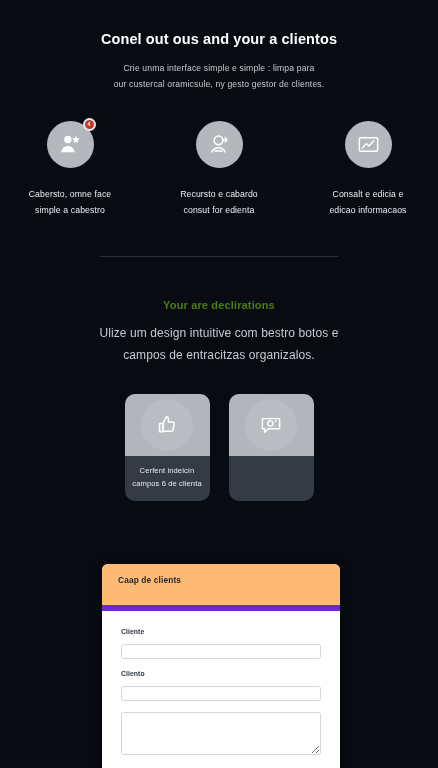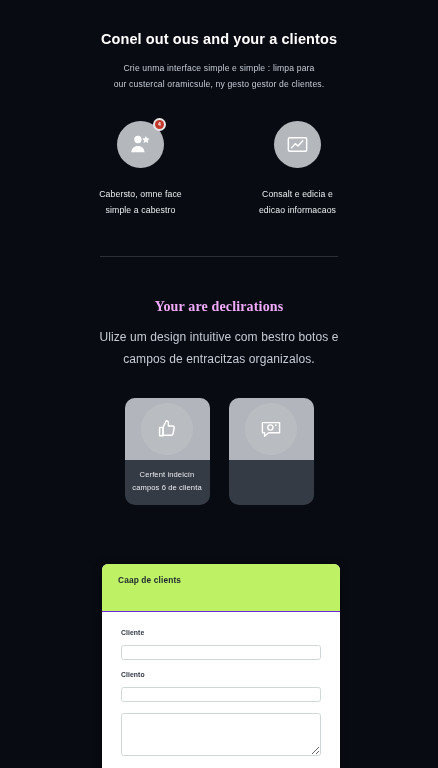"Recursto e cabardo" div.feature { html: none -> <div> <div> <div> <svg> <circle></circle> <path></path> <path></path> <path></path> </svg> </div> </div> <div> <div>Recursto e cabardo</div> <div>consut for edienta</div> </div> </div> }
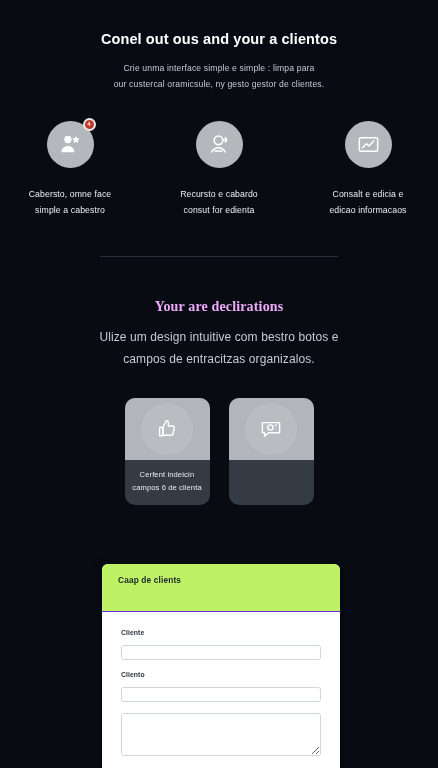"Your are declirations" .sec2-title { color: #f0abfc -> #4d7c0f; font-family: Liberation Serif, serif -> none; font-size: 14px -> 11px }
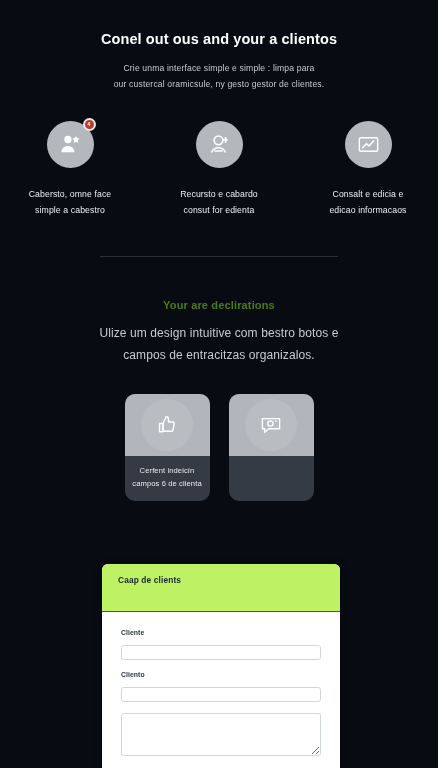"Caap de clients" .form-header { background: #bef264 -> #fdba74; border-bottom: 1px solid #6d28d9 -> 6px solid #6d28d9; padding: 11px 16px 26px 16px -> 11px 16px 20px 16px }
